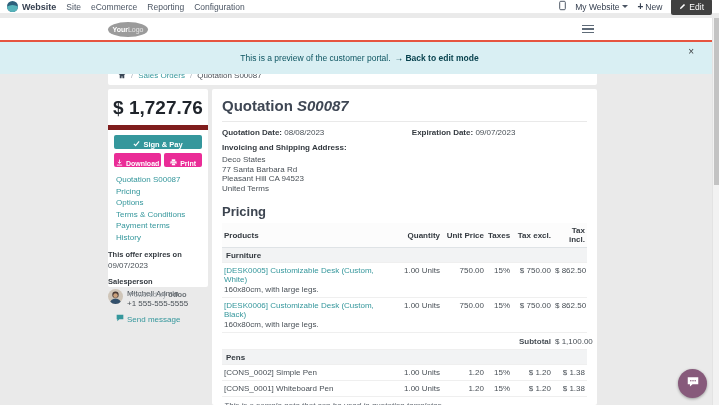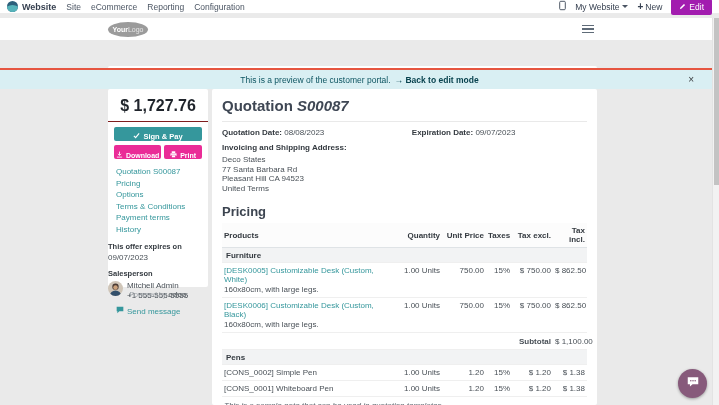"Edit" .edit-btn { background: #a21caf -> #404040 }
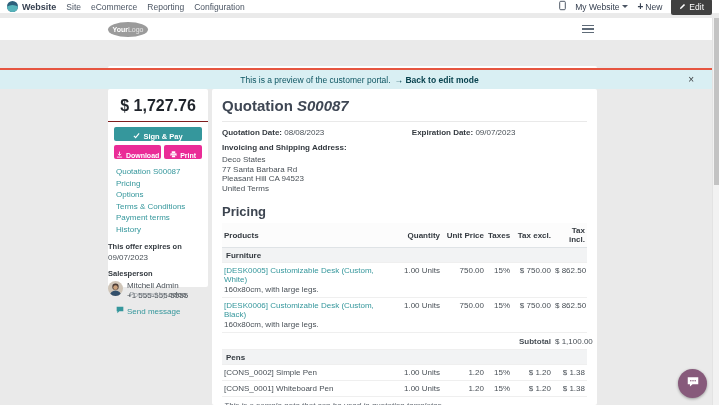"This is a preview of" .banner { height: 21px -> 34px; margin-top: 28px -> none }
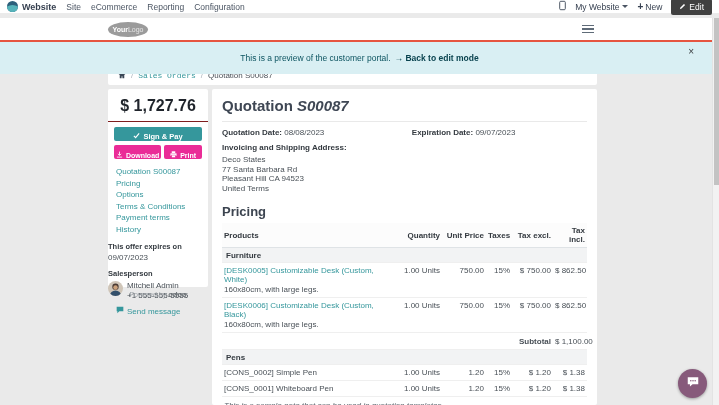"Sales Orders" .bc-link { font-family: Liberation Mono, monospace -> none }
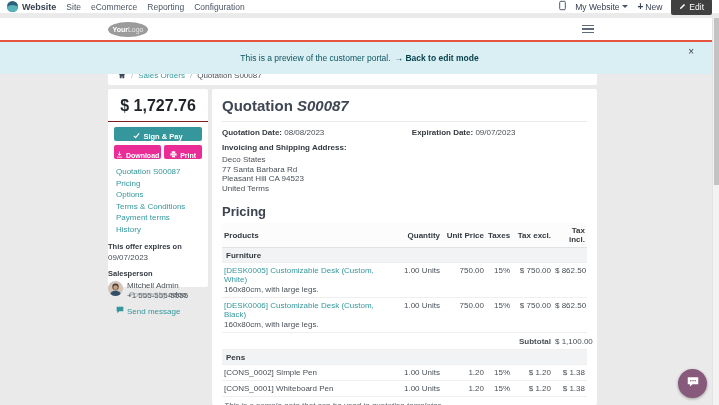"$ 1,727.76" .amount { border-bottom: 1px solid #7f1d1d -> 5px solid #7f1d1d; font-size: 16px -> 19px }
